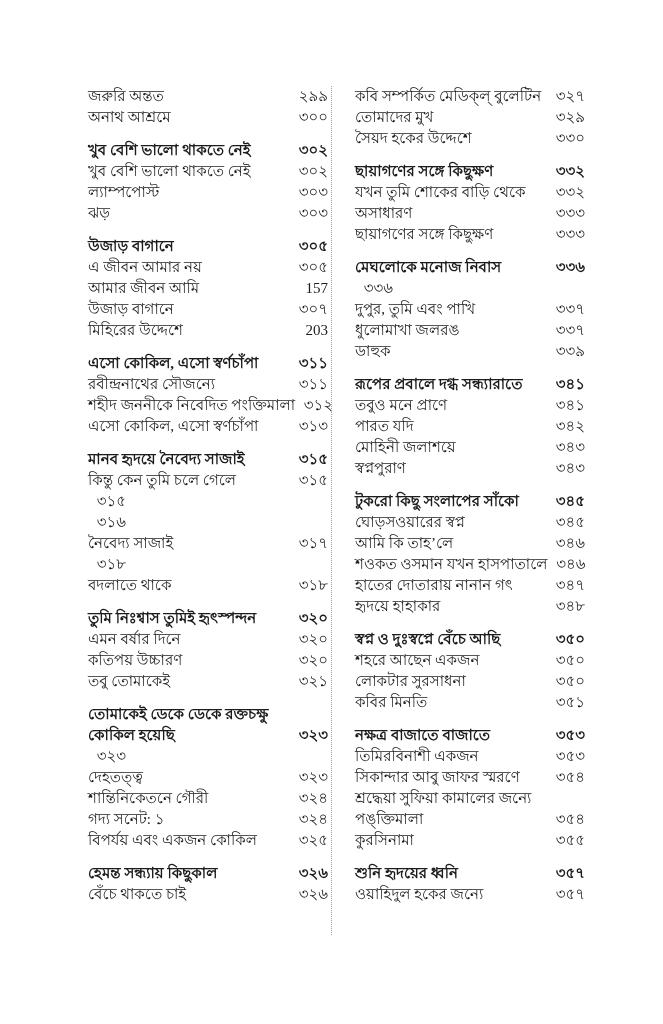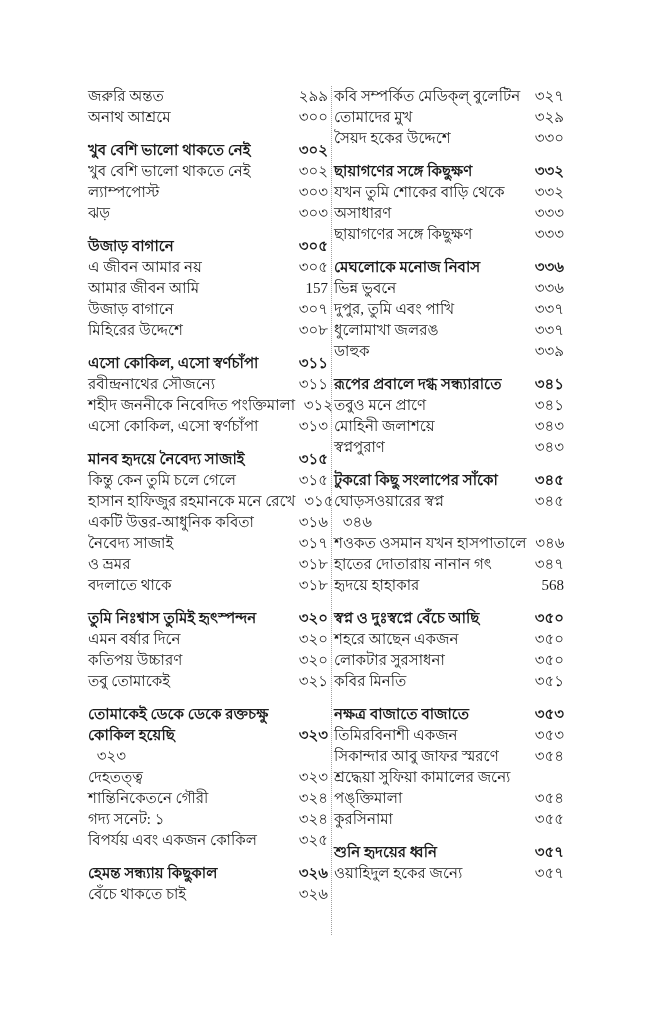"কবি সম্পর্কিত মেডিক্‌ল্‌ বুলেটিন" .col-right { margin-left: 2px -> 23px }
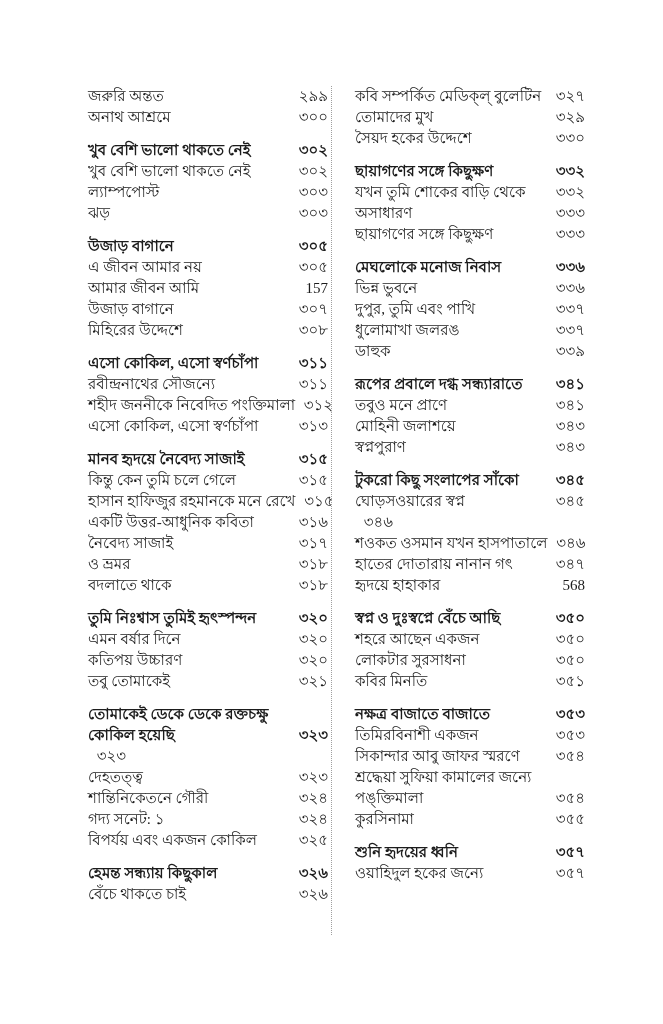"ভিন্ন ভুবনে" span.titles { html: <span>ভিন্ন ভুবনে</span> -> none }
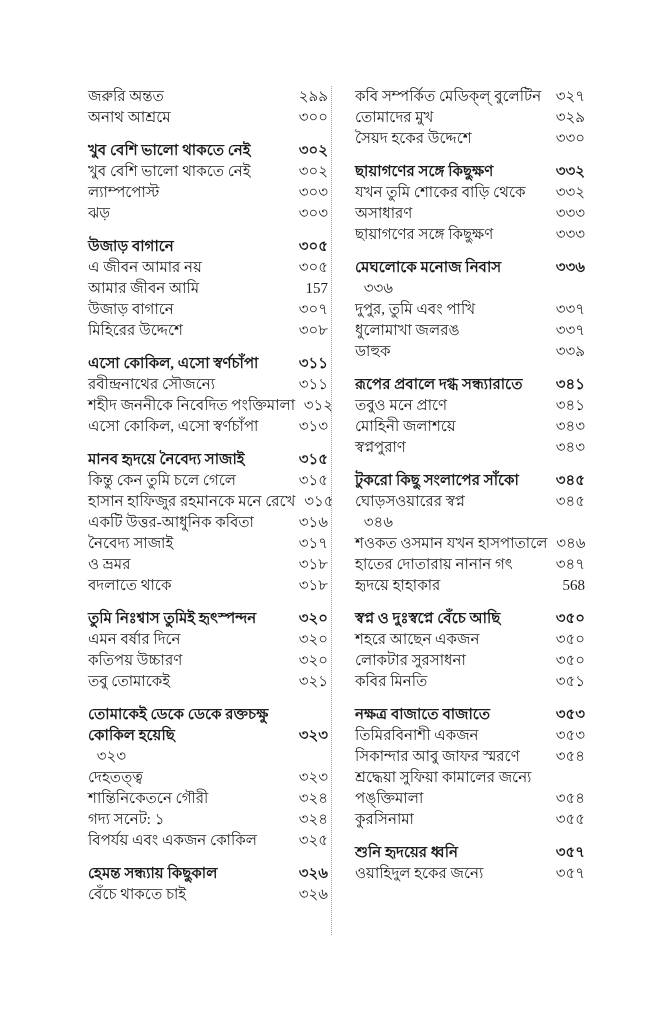"৩০৮" span.pnum { text: ৩০৮ -> 203 }
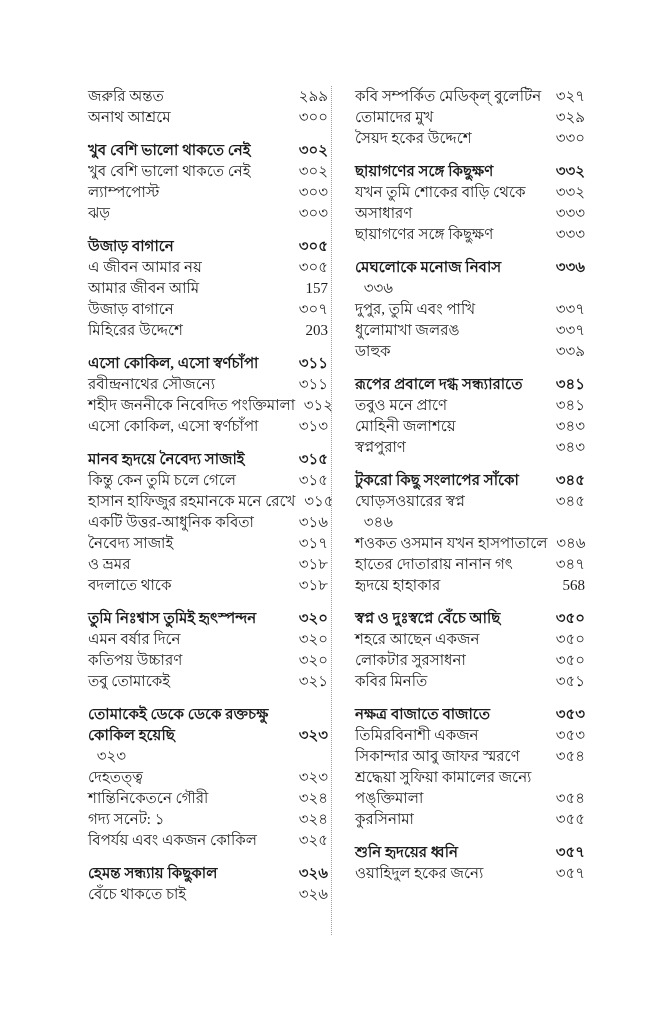"পারত যদি" div.row { html: none -> <div> <span>পারত যদি</span> <span>৩৪২</span> </div> }
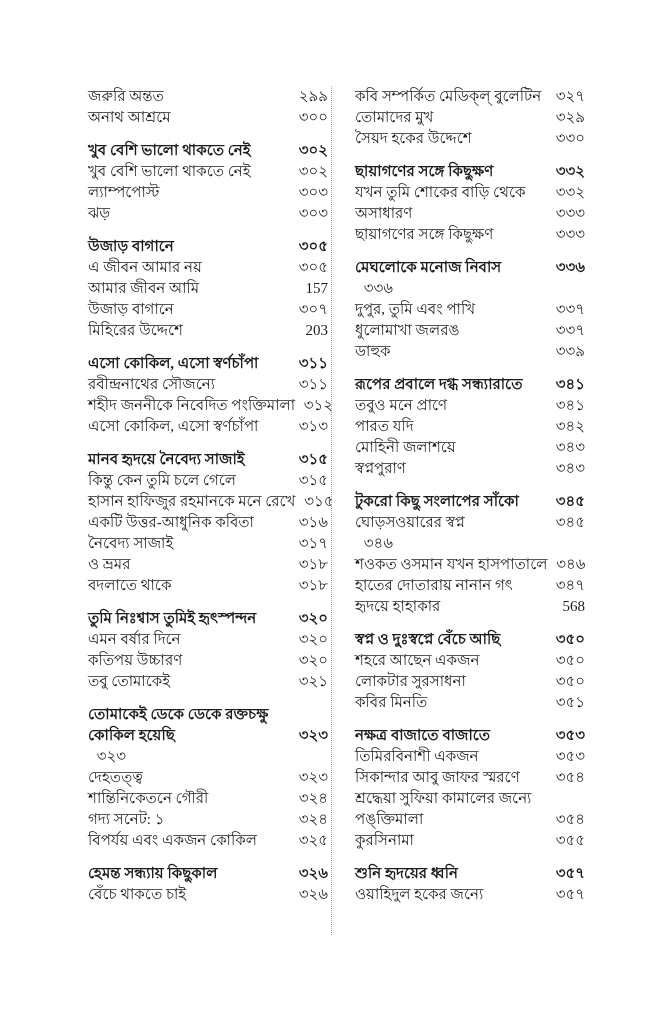"হাসান হাফিজুর রহমানকে মনে রেখে" span.titles { html: <span>হাসান হাফিজুর রহমানকে মনে রেখে</span> -> none }
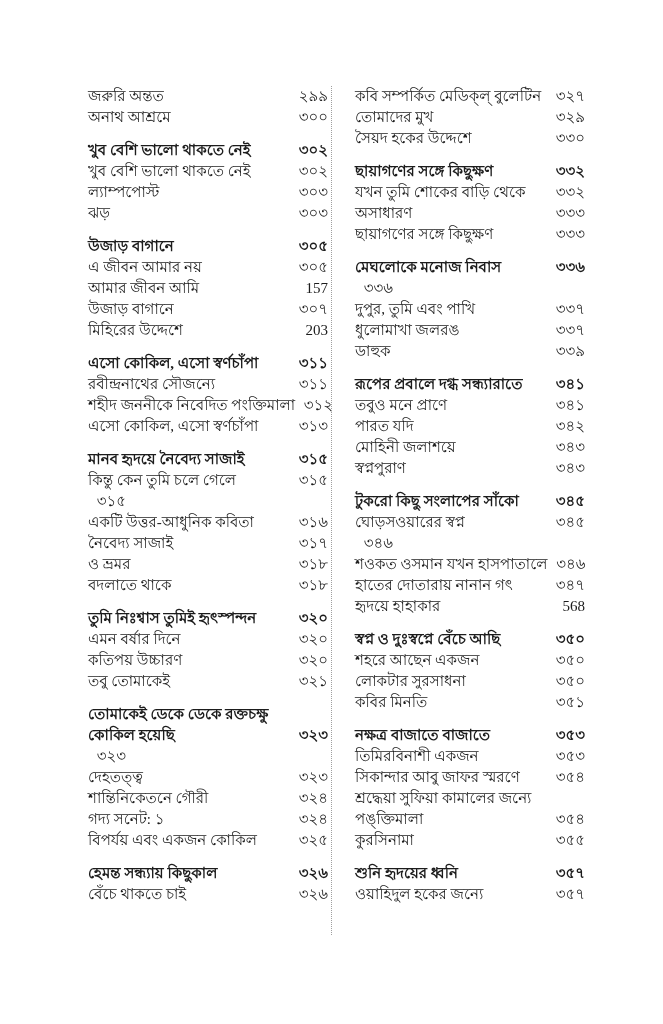"একটি উত্তর-আধুনিক কবিতা" span.titles { html: <span>একটি উত্তর-আধুনিক কবিতা</span> -> none }
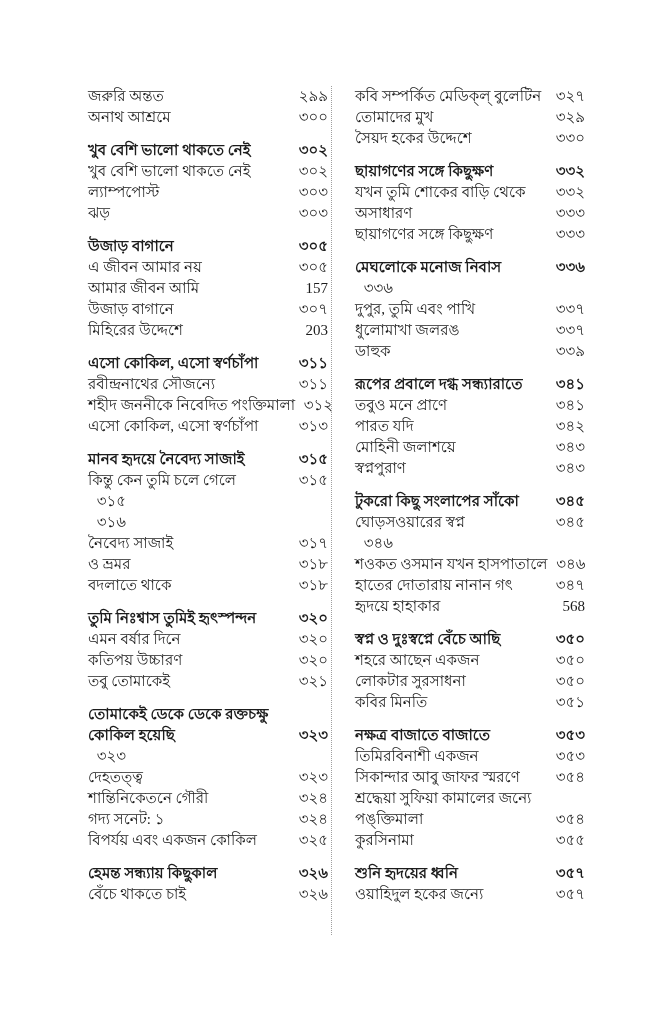"আমি কি তাহ’লে" span.titles { html: none -> <span>আমি কি তাহ’লে</span> }
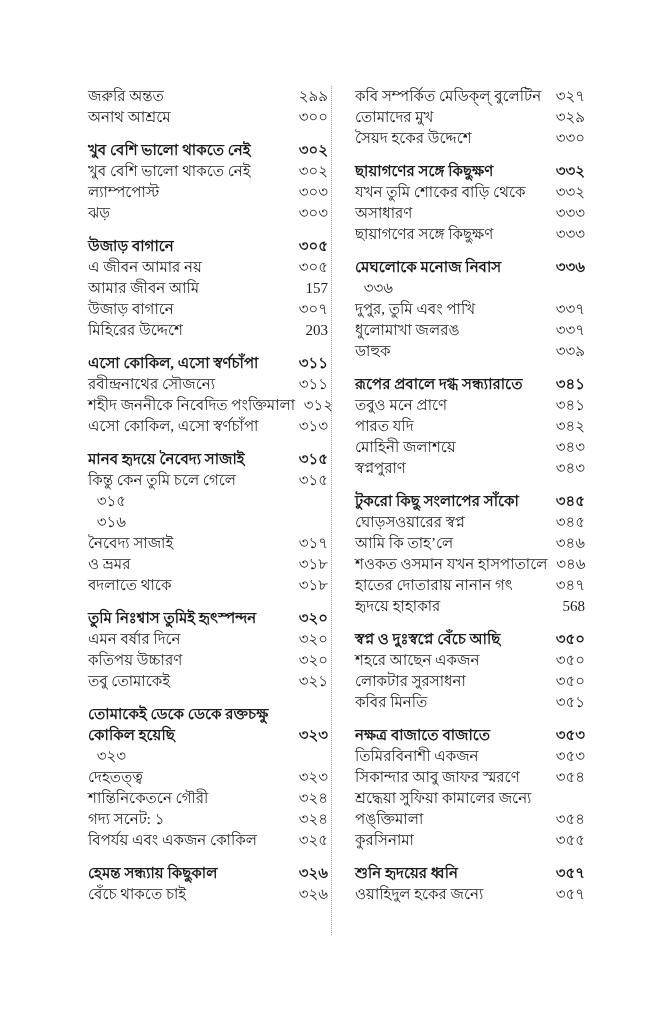"ও ভ্রমর" span.titles { html: <span>ও ভ্রমর</span> -> none }
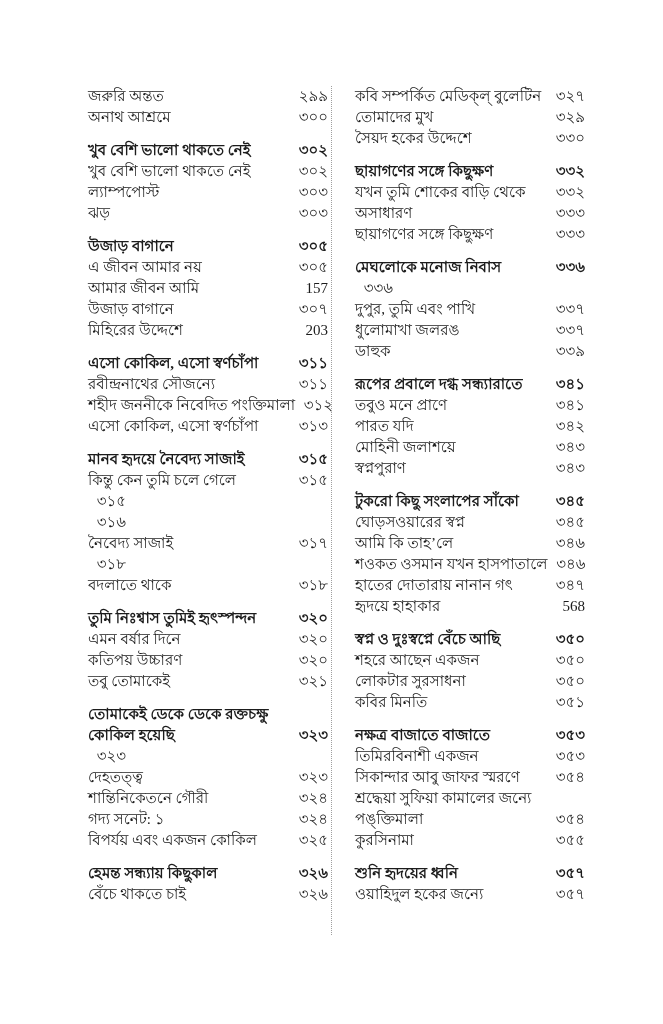"568" span.pnum { text: 568 -> ৩৪৮ }
